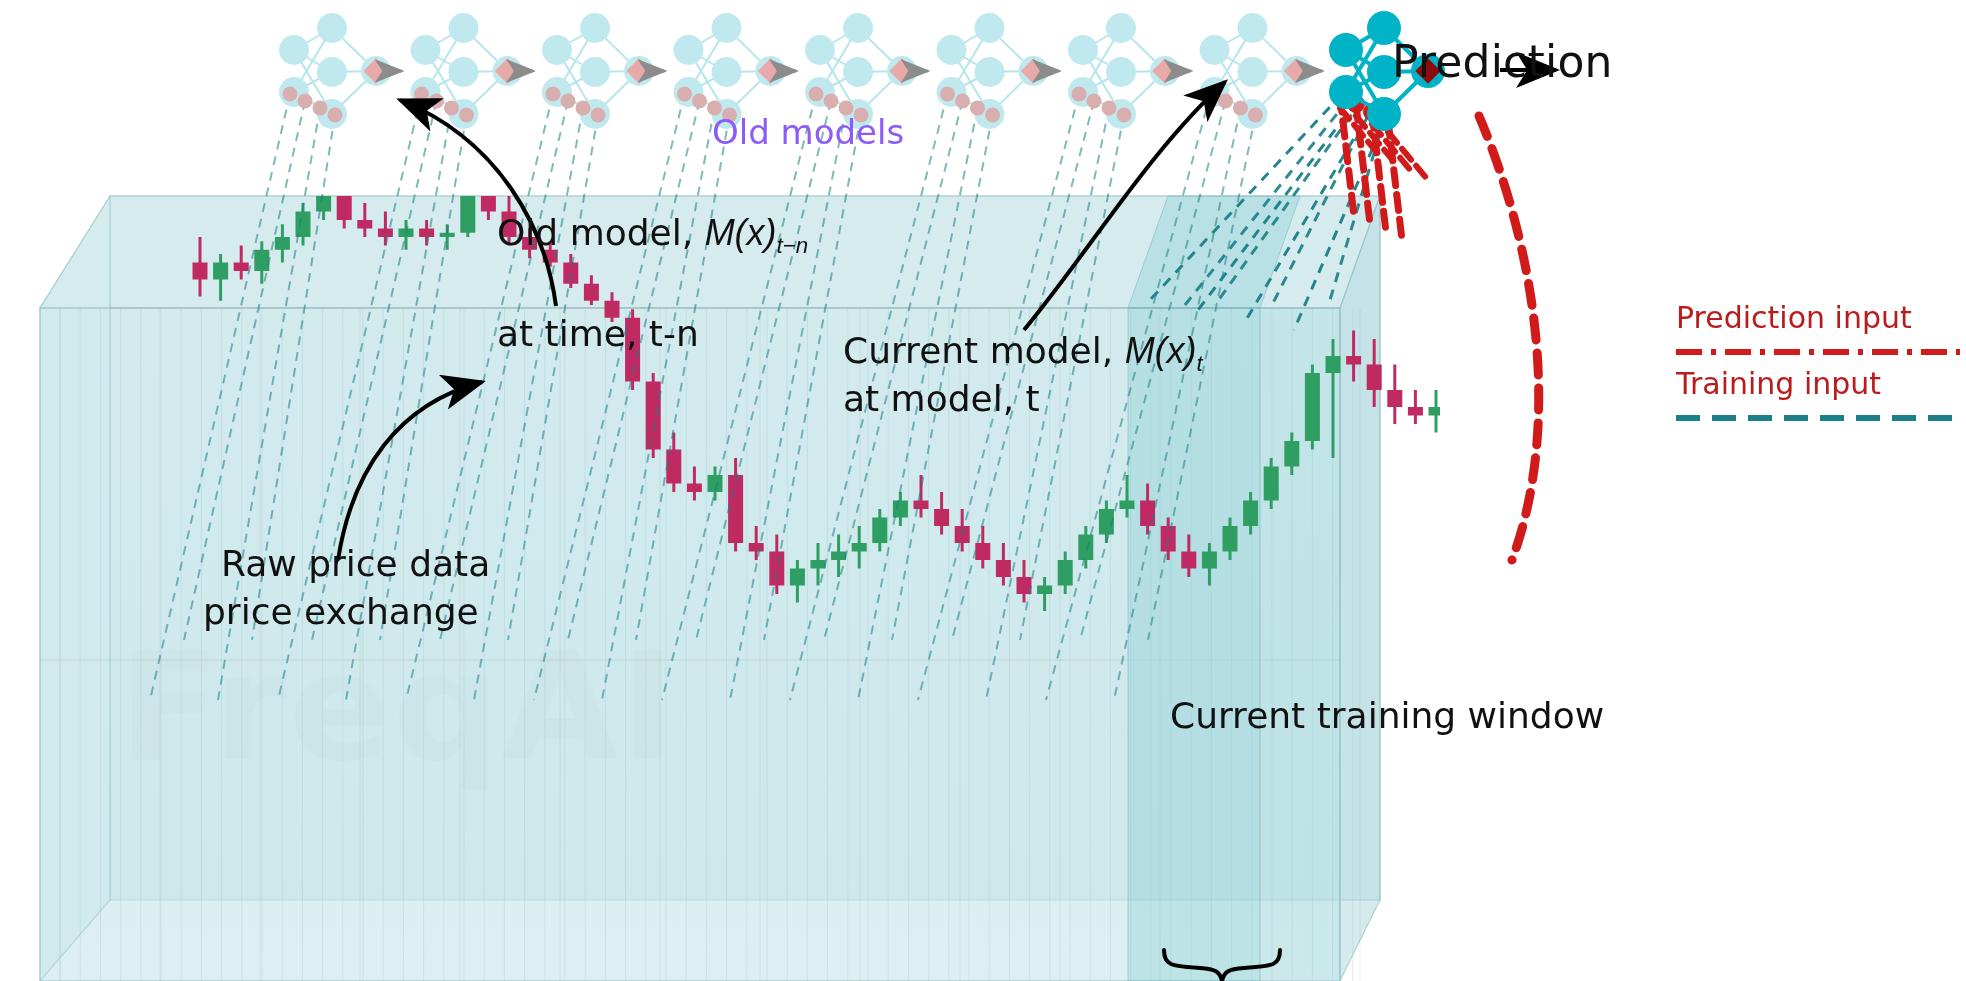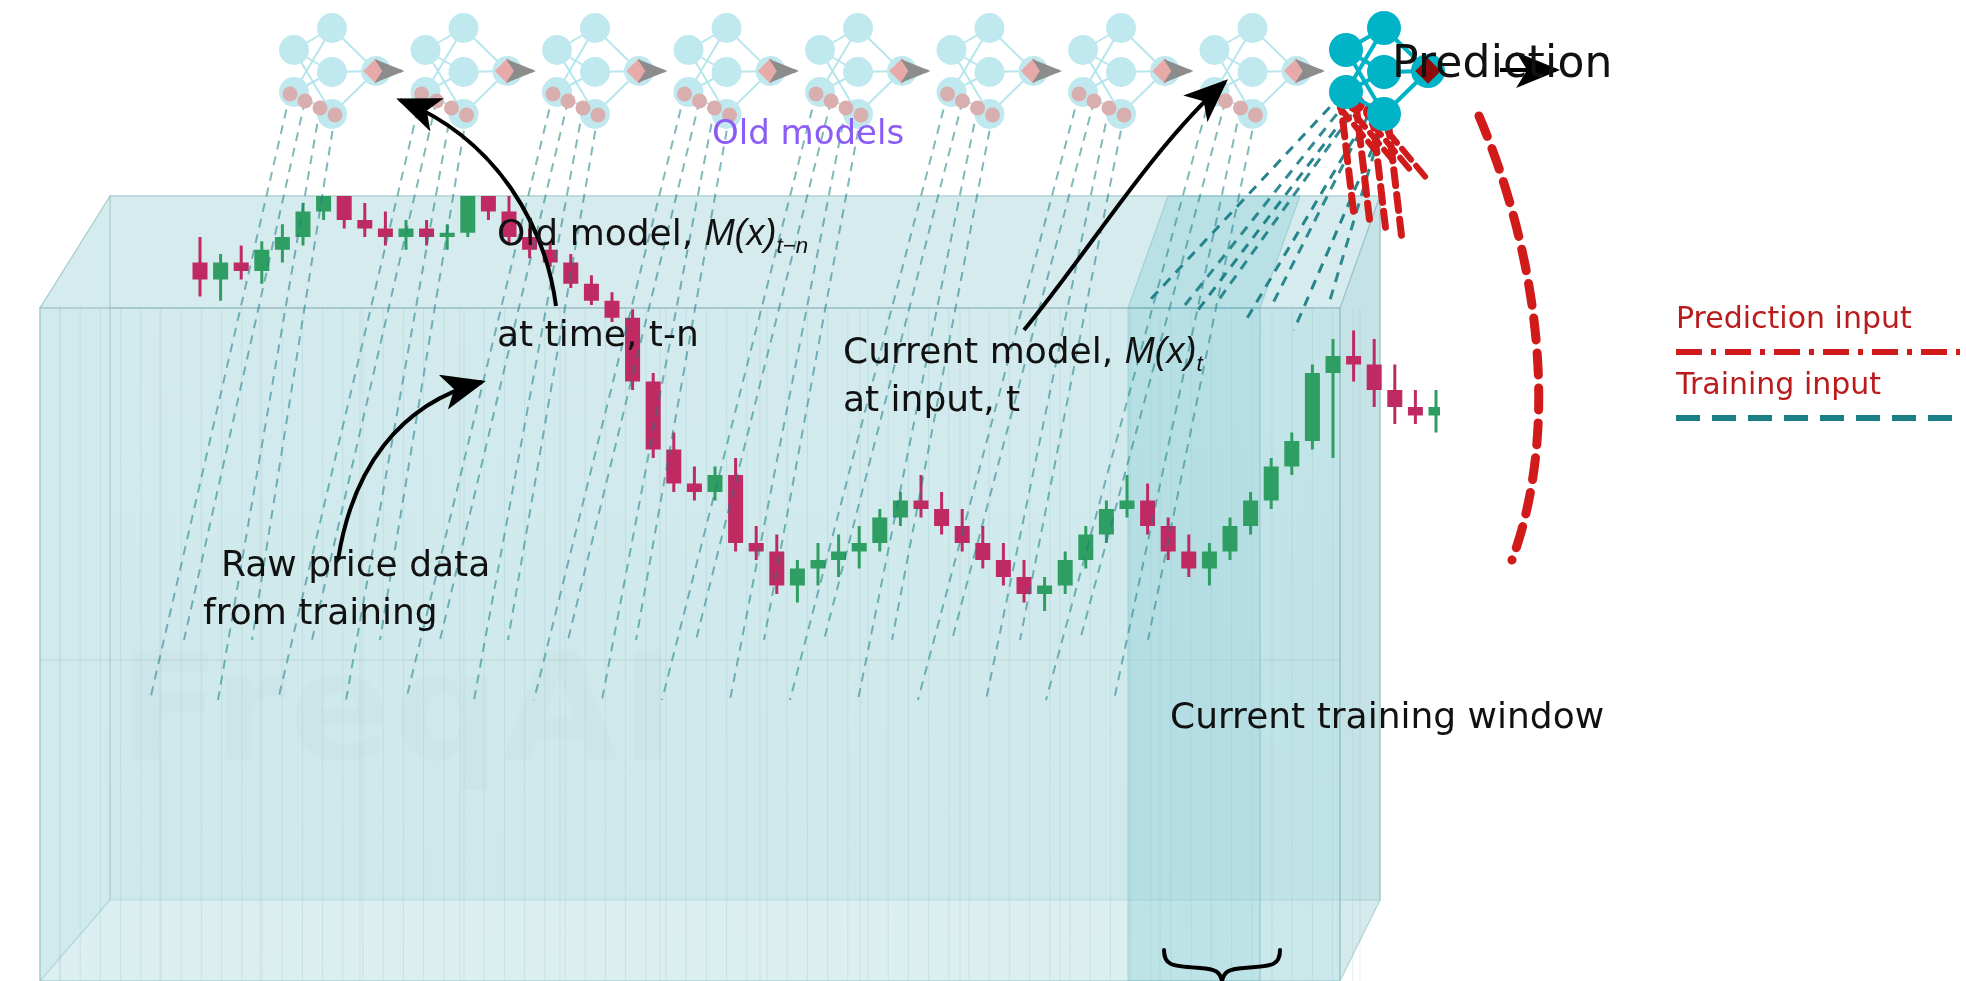"at input, t" div.lbl { text: input -> model }
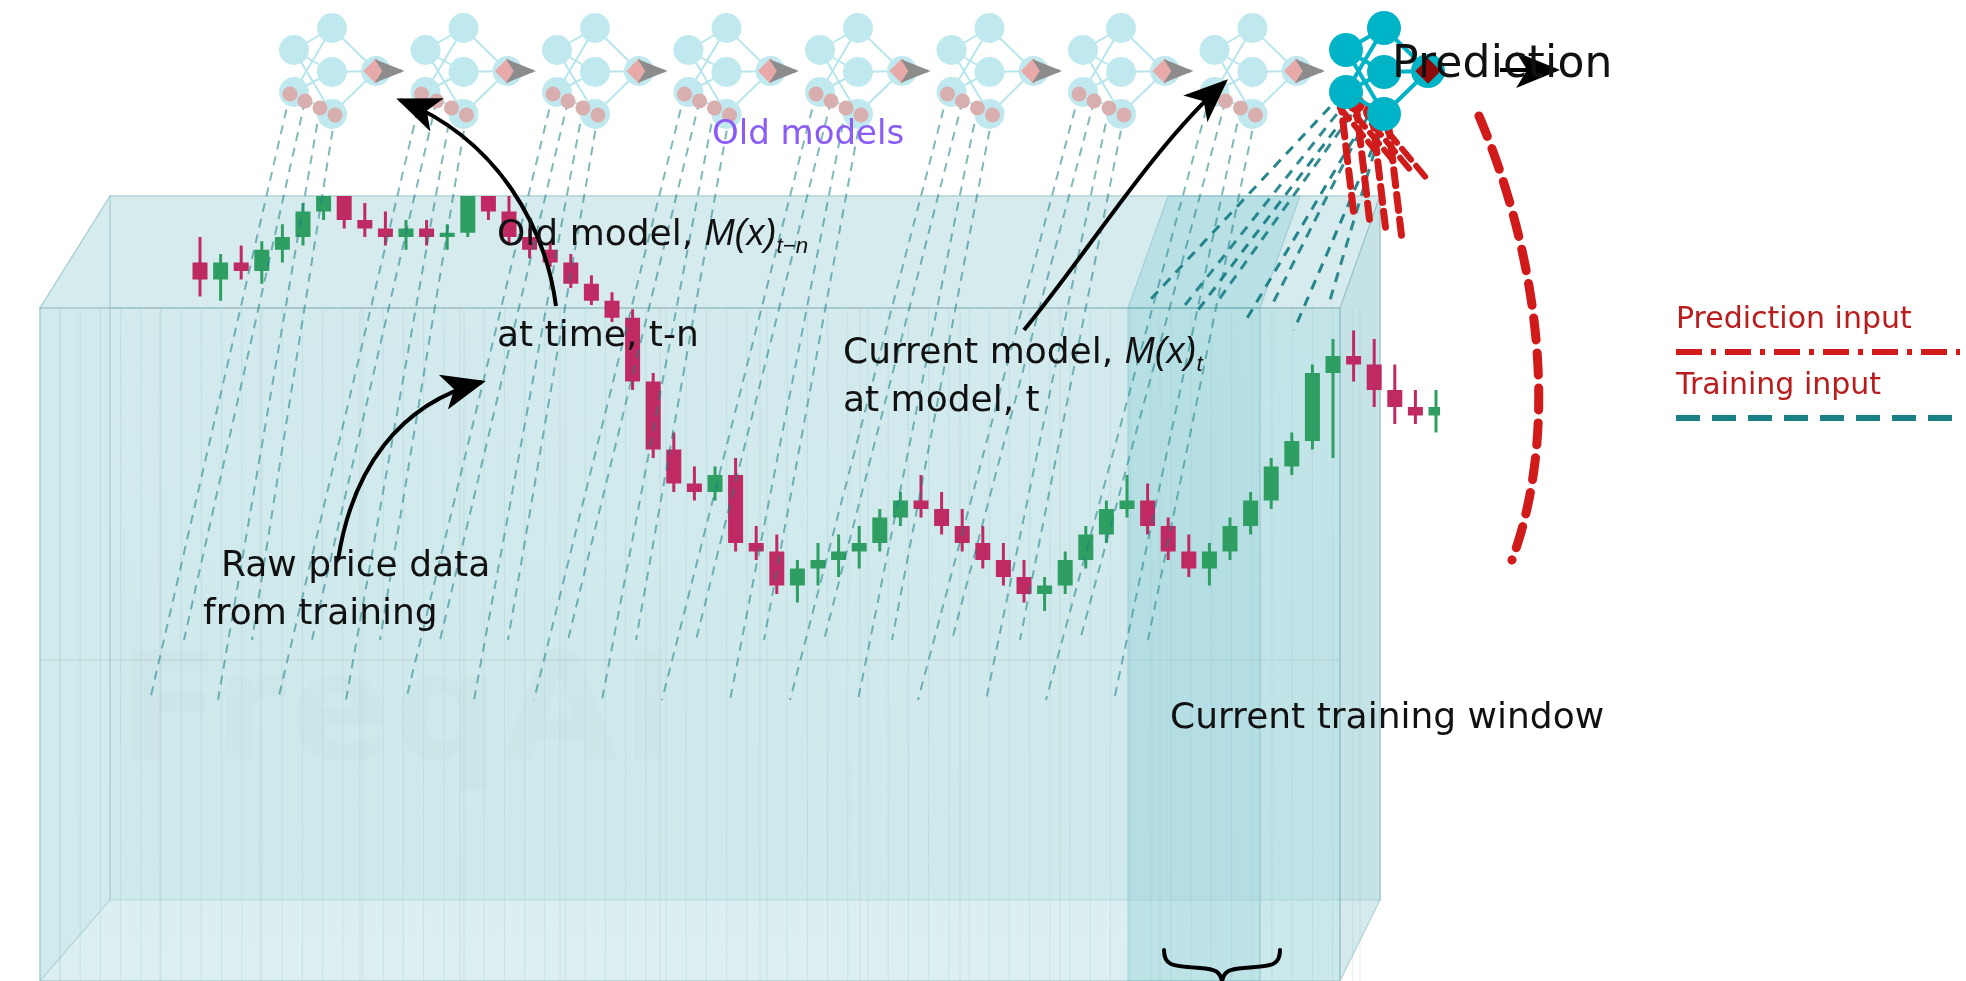"from training" div.lbl { text: from training -> price exchange }
